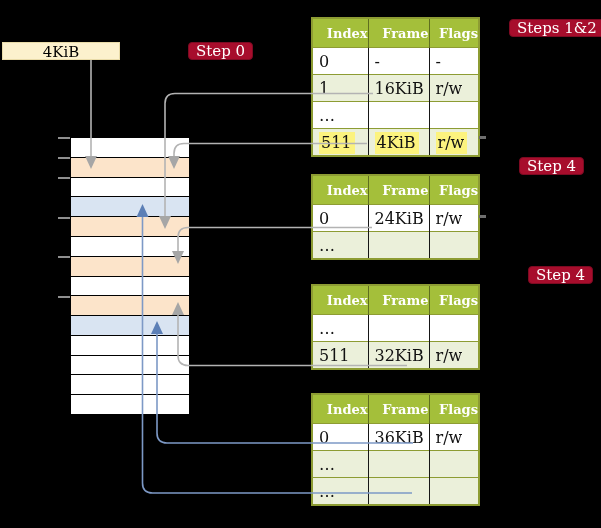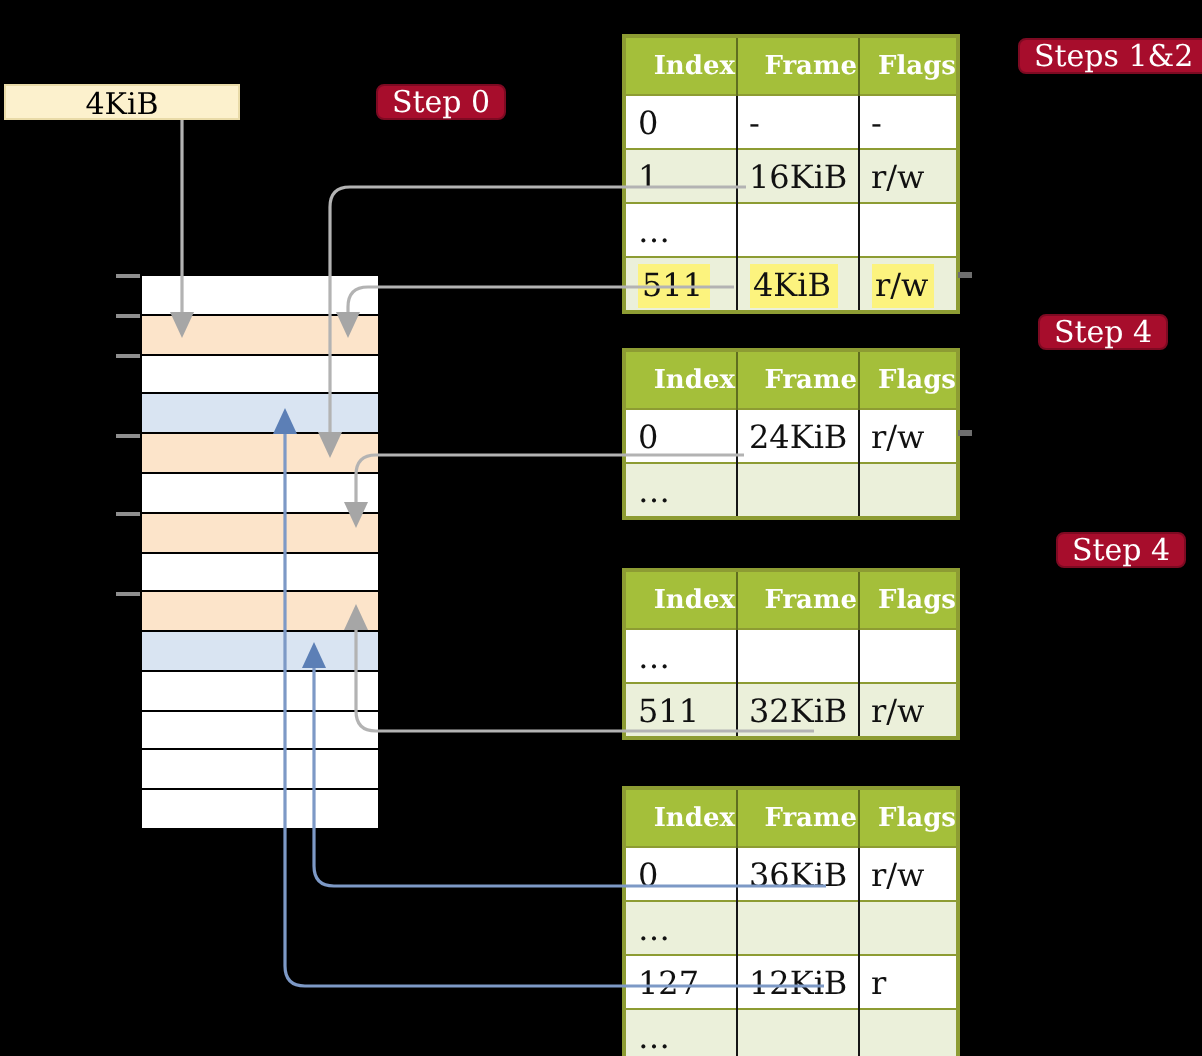"127" tr { html: <tr> <td>127</td> <td>12KiB</td> <td>r</td> </tr> -> none }
